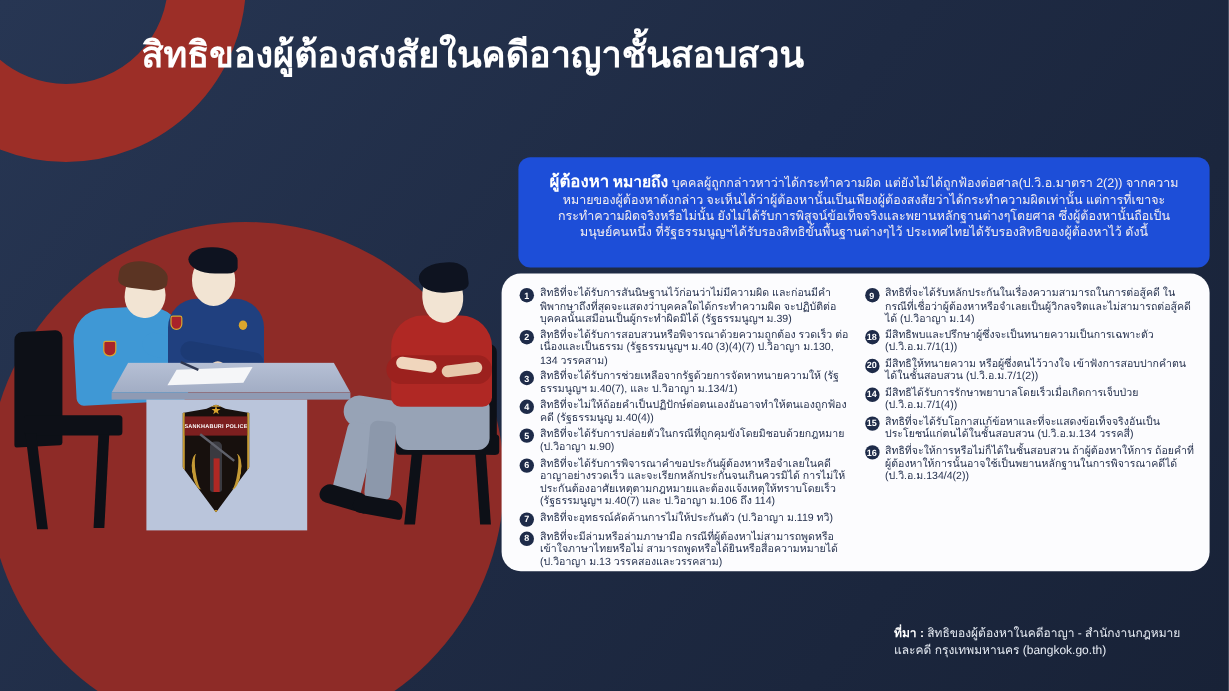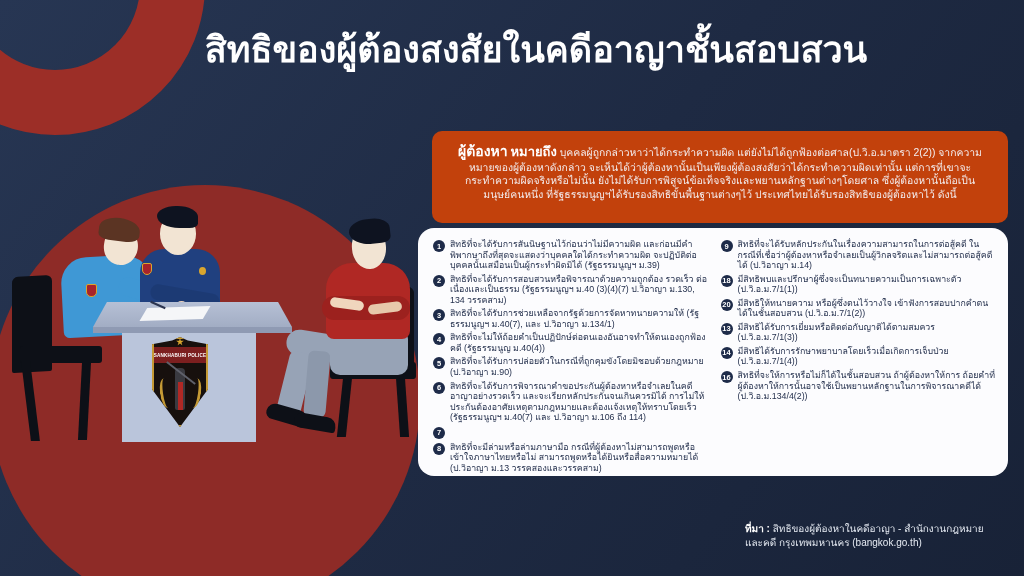"สิทธิของผู้ต้องสงสัยในคดีอาญาชั้นสอบสวน" .title { font-size: 36px -> 30px; padding-left: 48px -> 118px; text-align: center -> left }
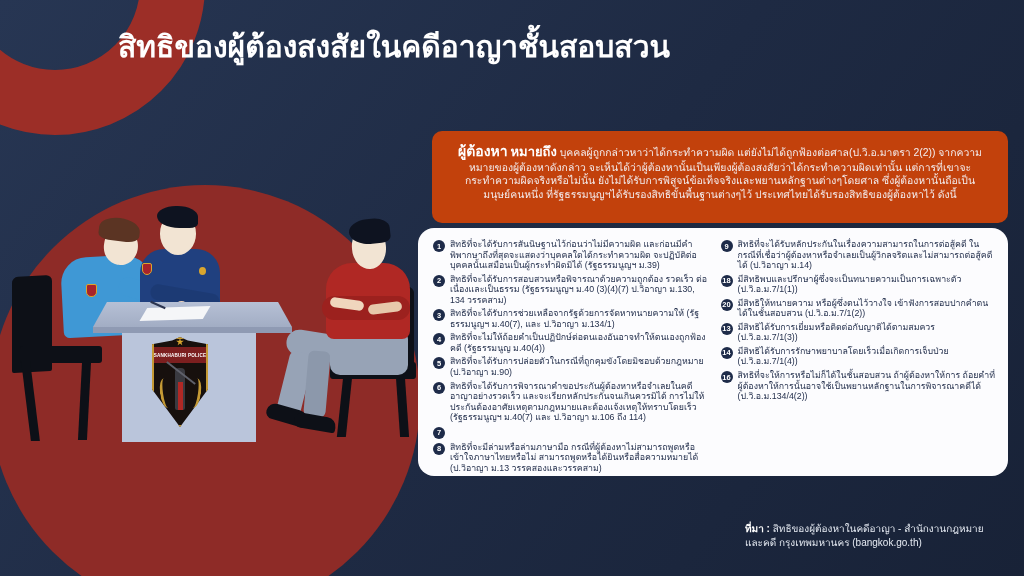"ผู้ต้องหา หมายถึง" .intro-panel { background: #c2410c -> #1d4ed8 }
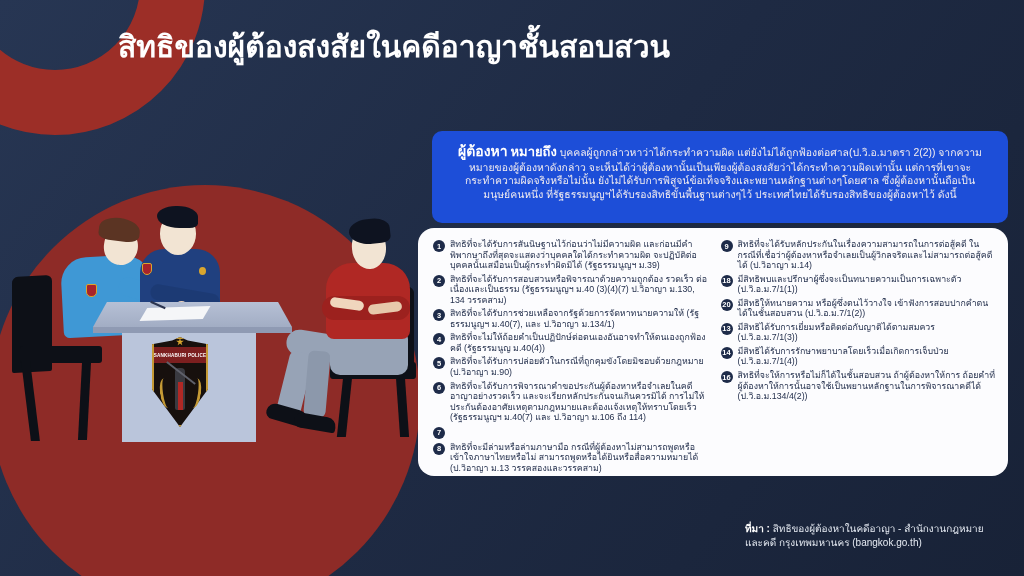"13" div.item { html: <div> <span>13</span> <span>มีสิทธิได้รับการเยี่ยมหรือติดต่อกับญาติได้ตามสมควร (ป.วิ.อ.ม.7/1(3))</span> </div> -> none }
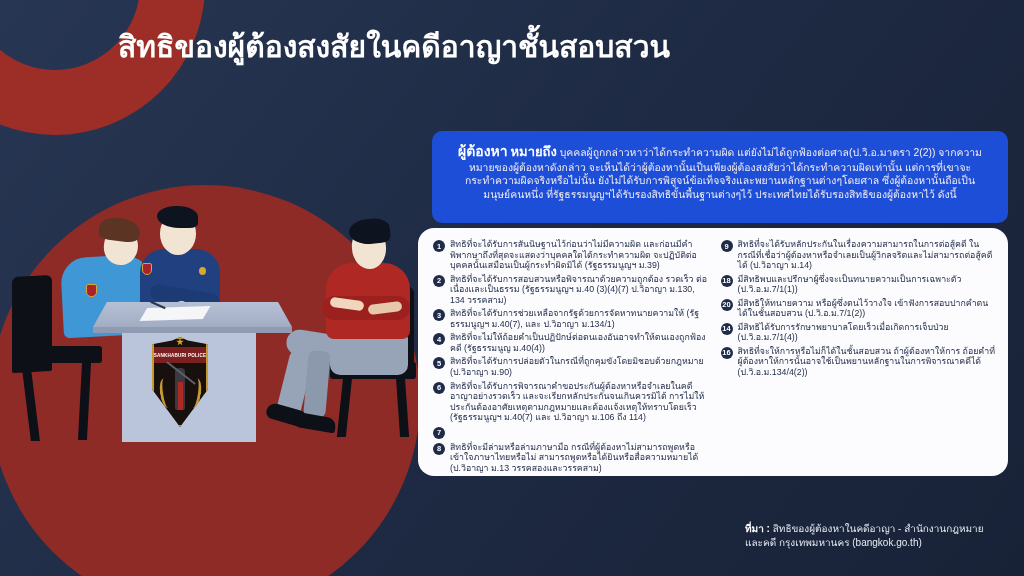"15" div.item { html: none -> <div> <span>15</span> <span>สิทธิที่จะได้รับโอกาสแก้ข้อหาและที่จะแสดงข้อเท็จจริงอันเป็นประโยชน์แก่ตนได้ในชั้นสอบสวน (ป.วิ.อ.ม.134 วรรคสี่)</span> </div> }
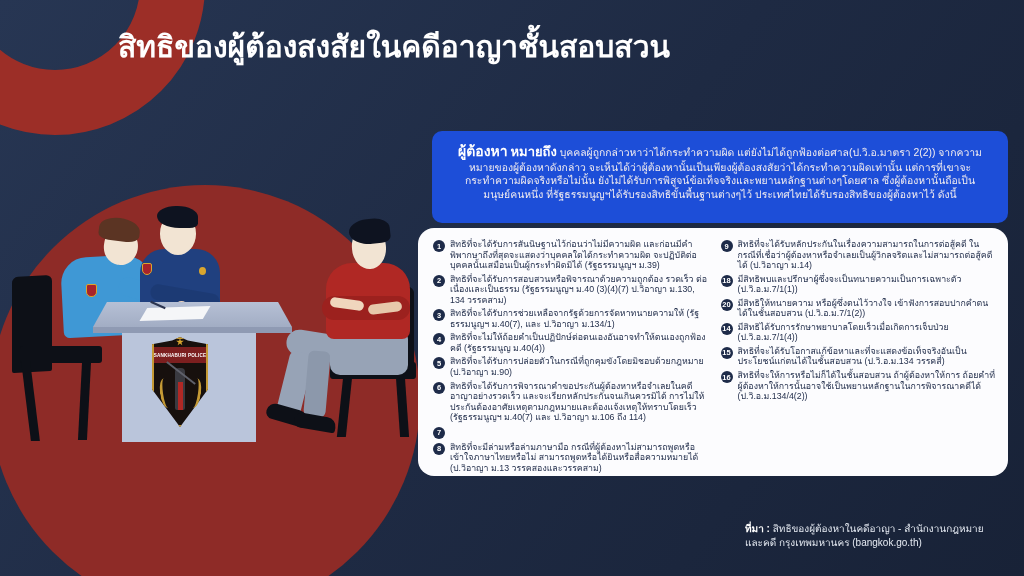"สิทธิที่จะอุทธรณ์คัดค้านการไม่ให้ประกันต" span.itx { html: none -> <span>สิทธิที่จะอุทธรณ์คัดค้านการไม่ให้ประกันตัว (ป.วิอาญา ม.119 ทวิ)</span> }
